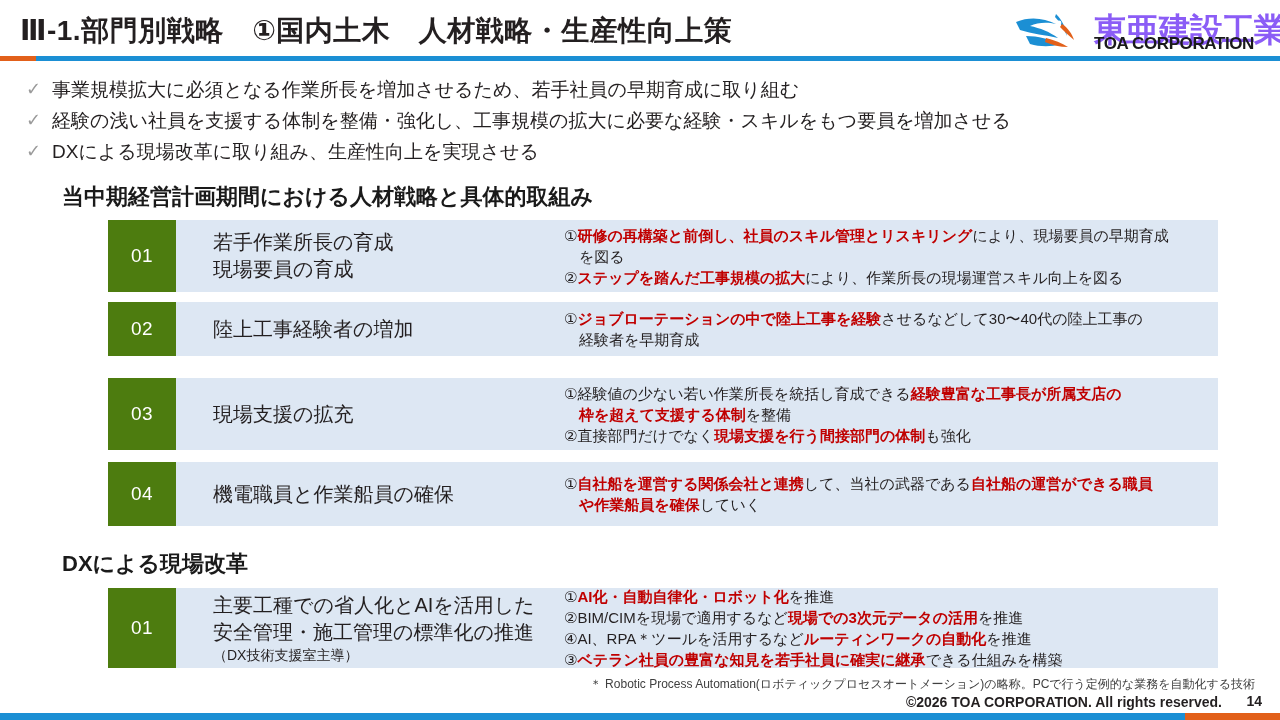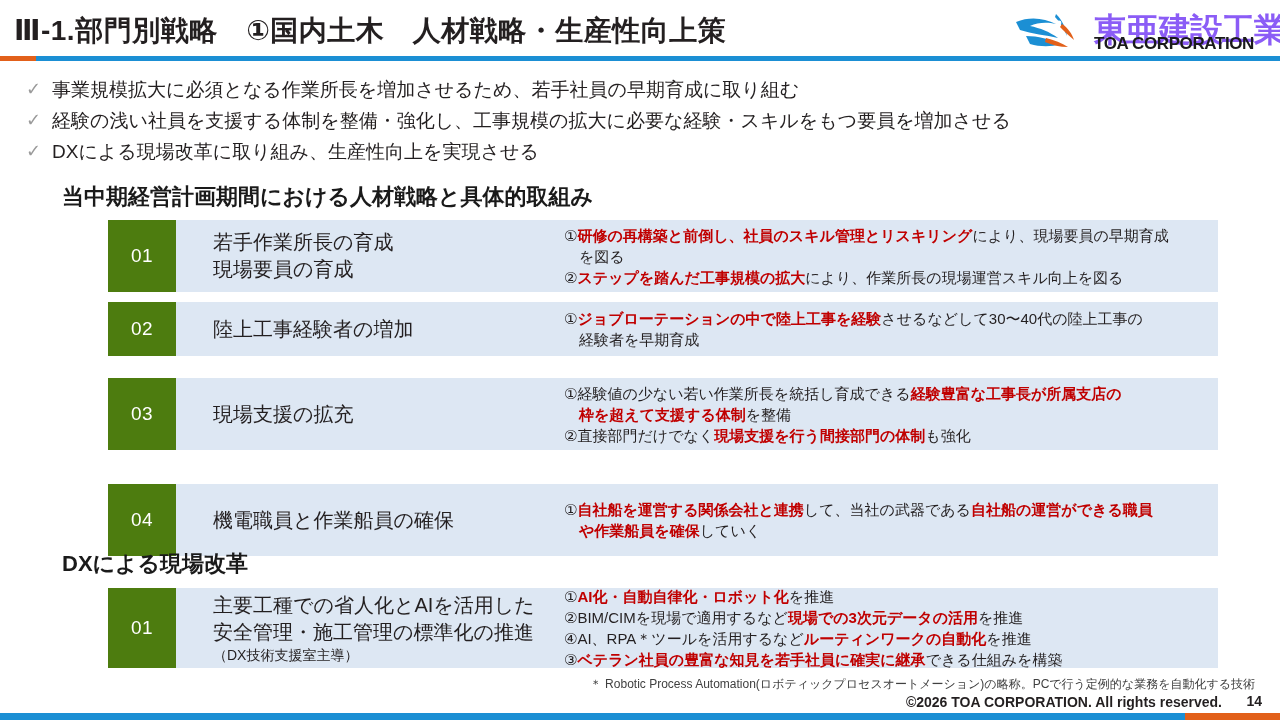"Ⅲ-1.部門別戦略 ①国内土木 人材戦略・生産性向上策" .slide-title { left: 14px -> 20px }
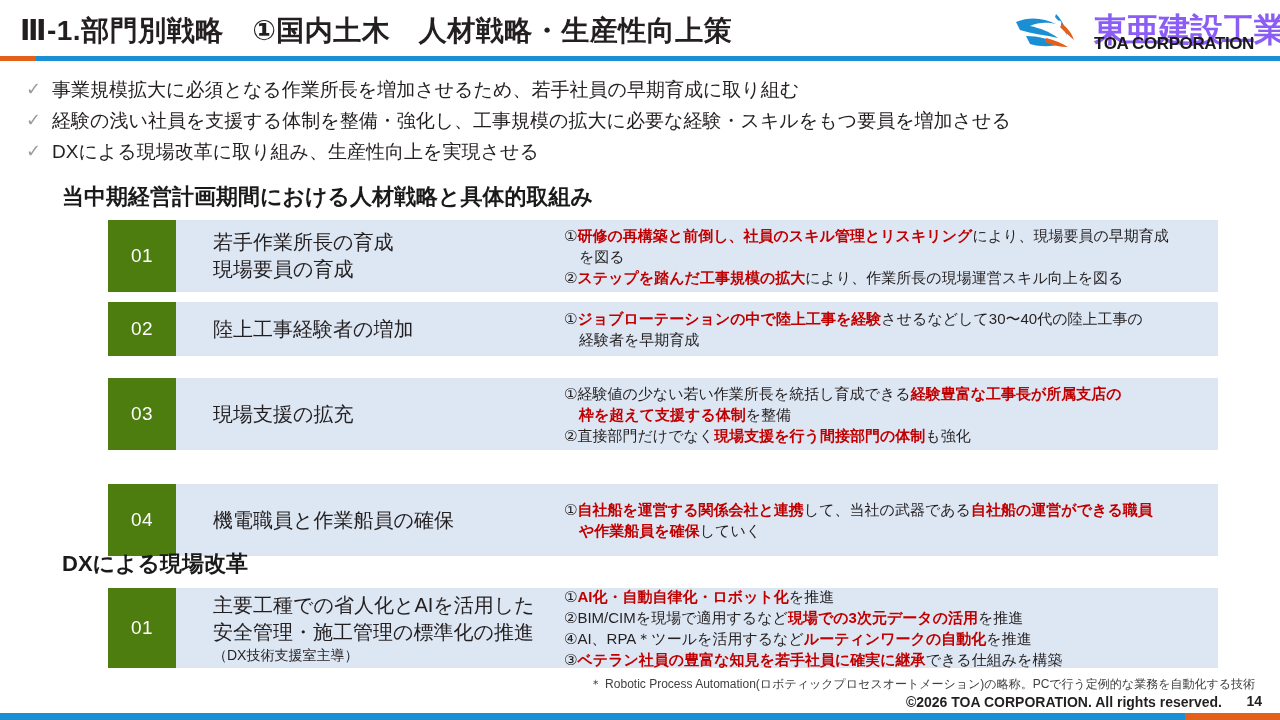"04" #row-4 { height: 72px -> 64px; top: 484px -> 462px }
